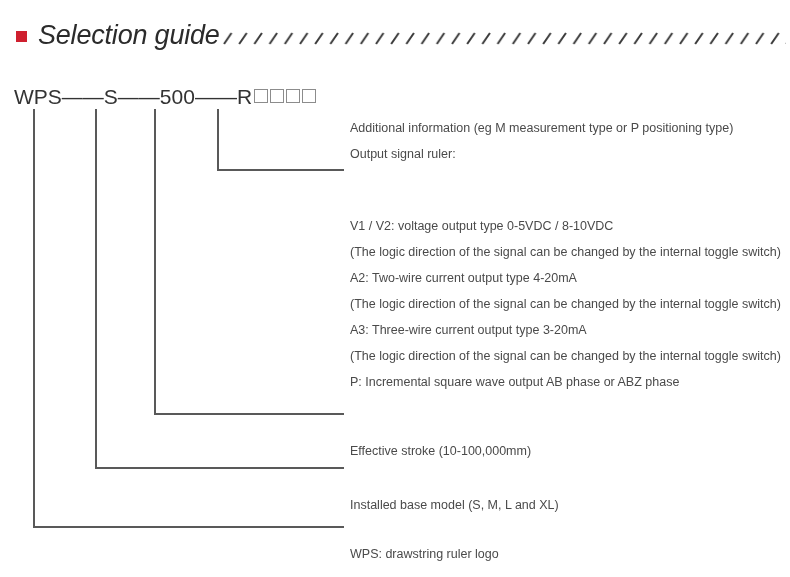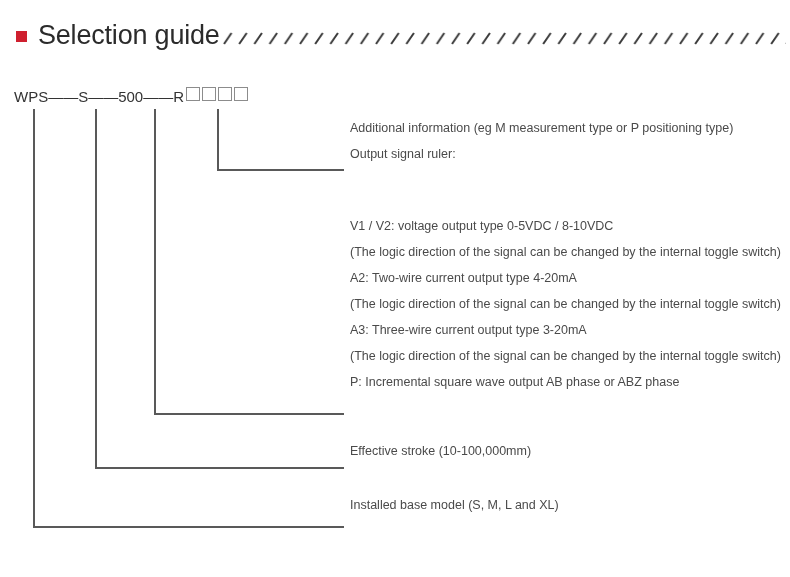"Selection guide" .header { font-style: none -> italic }
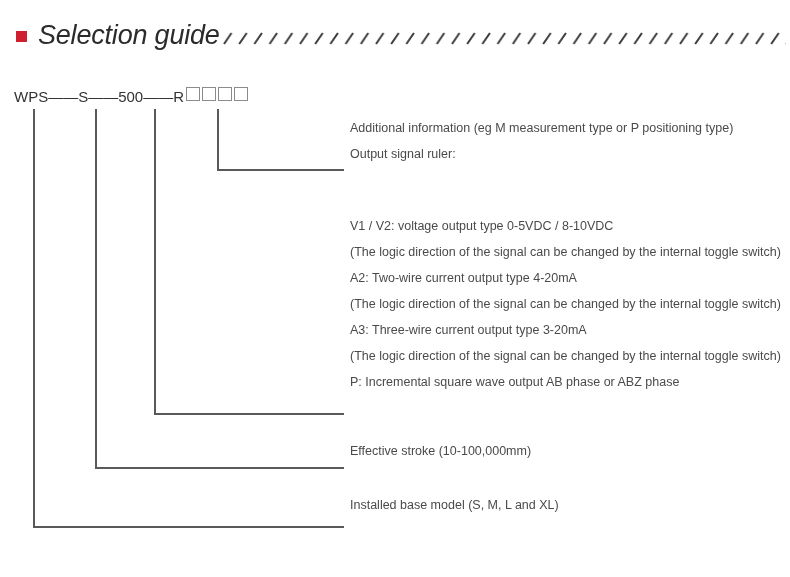"WPS——S——500——R" .model-code { font-size: 15px -> 21px }
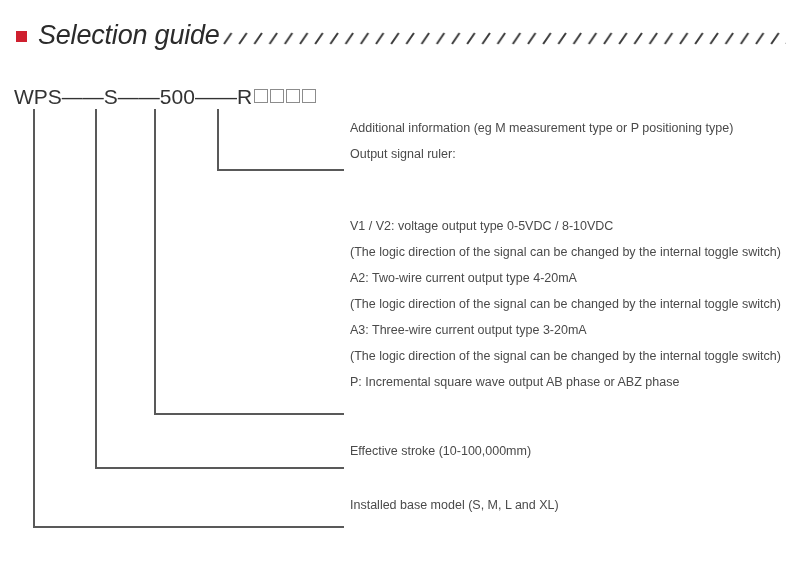"WPS: drawstring ruler logo" div.ann-line { html: none -> <div>WPS: drawstring ruler logo</div> }
